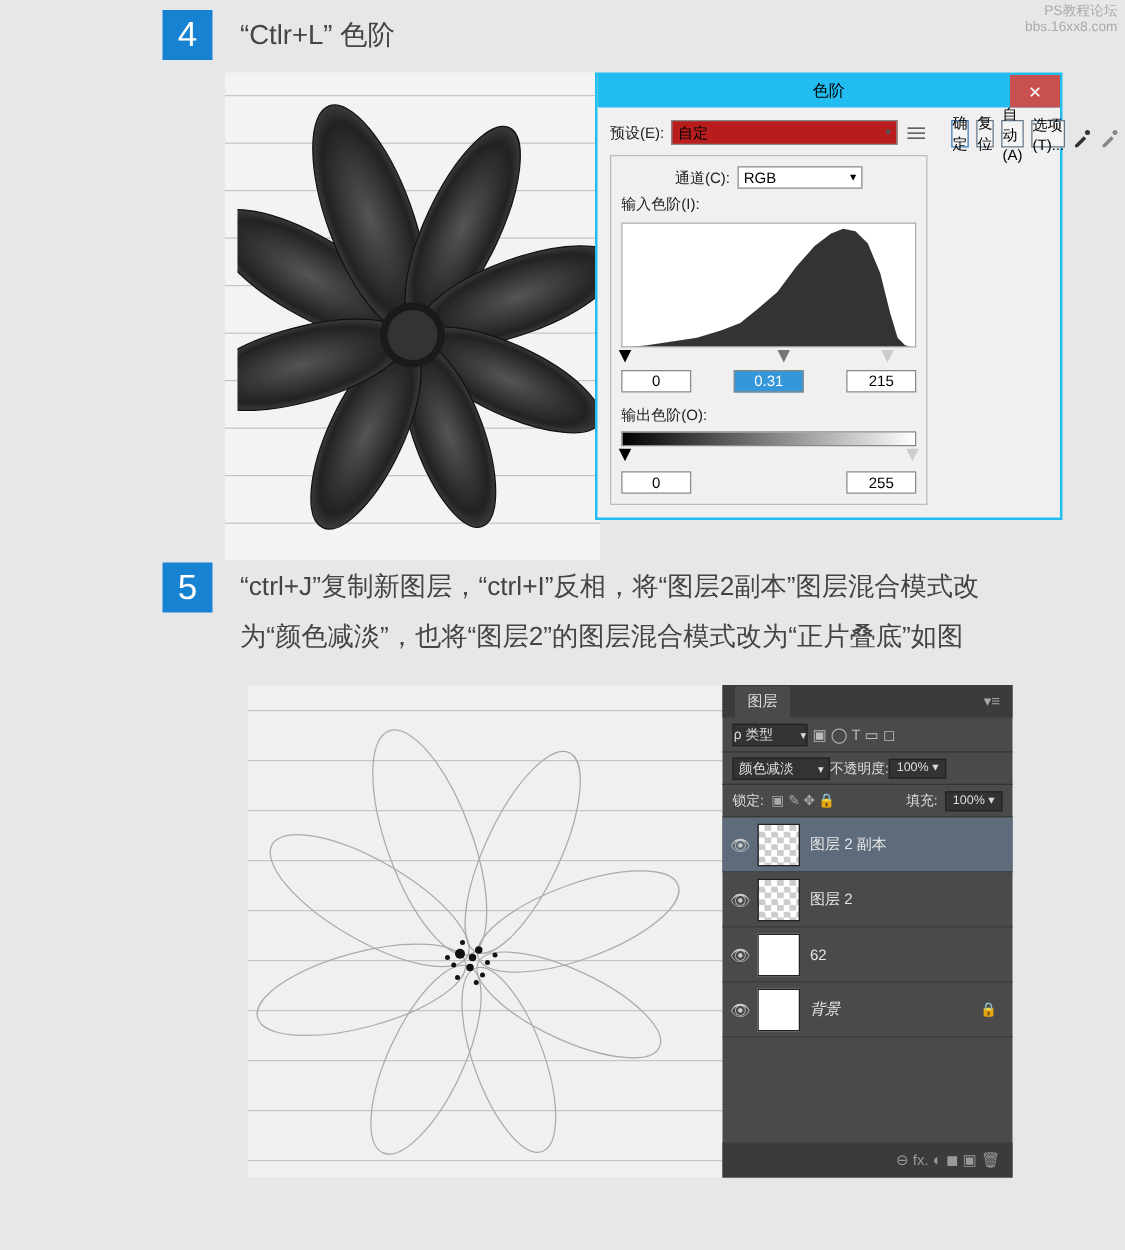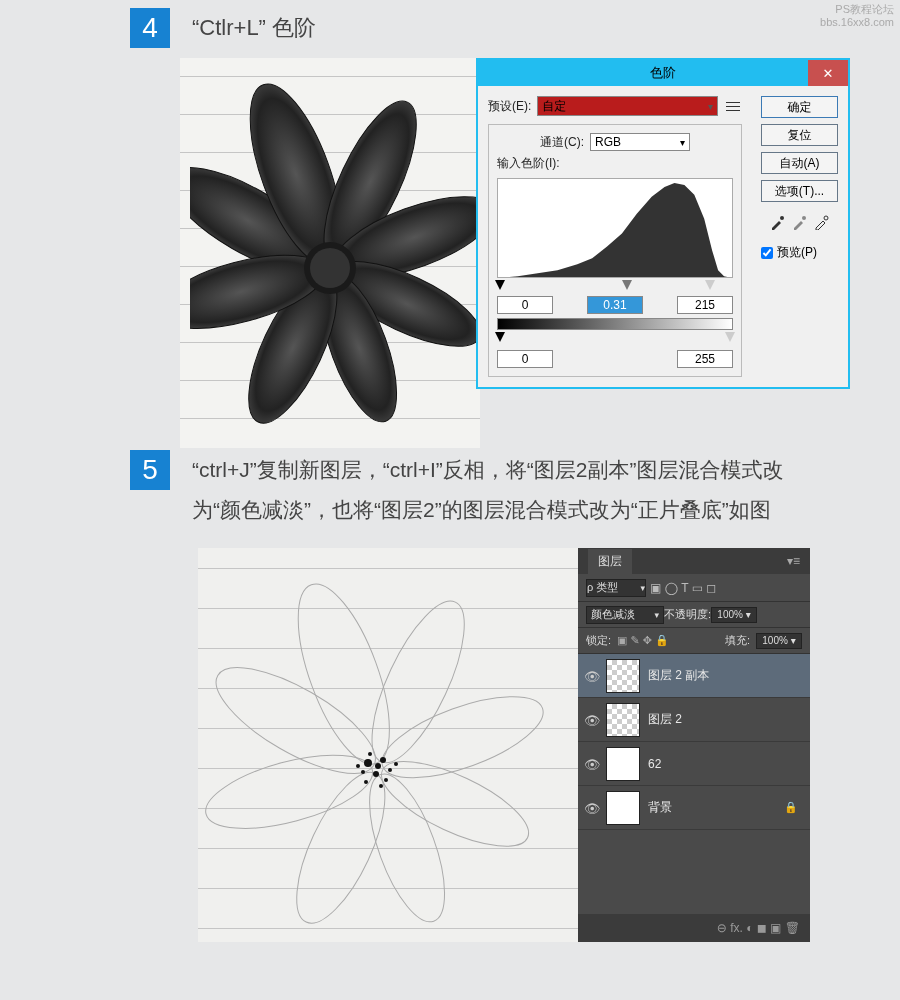"确定" .dlg-right { flex-direction: column -> row }
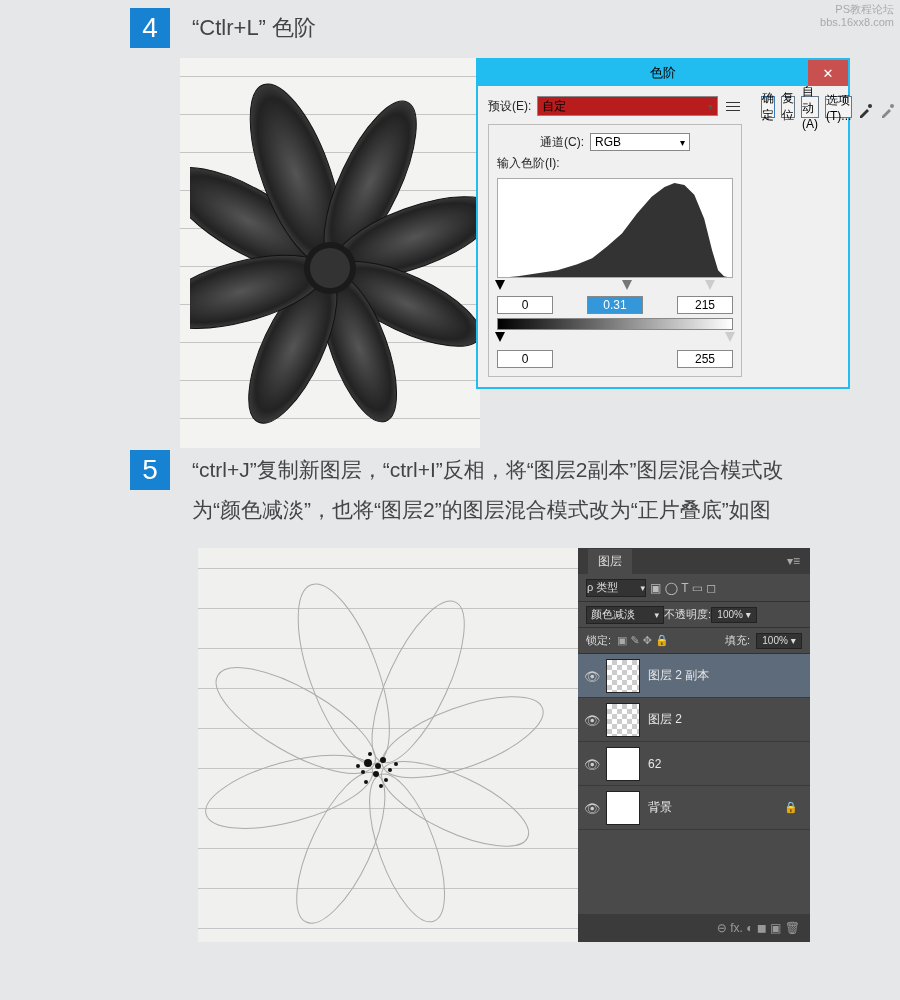"输出色阶(O):" div.lbl { html: none -> <div>输出色阶(O):</div> }
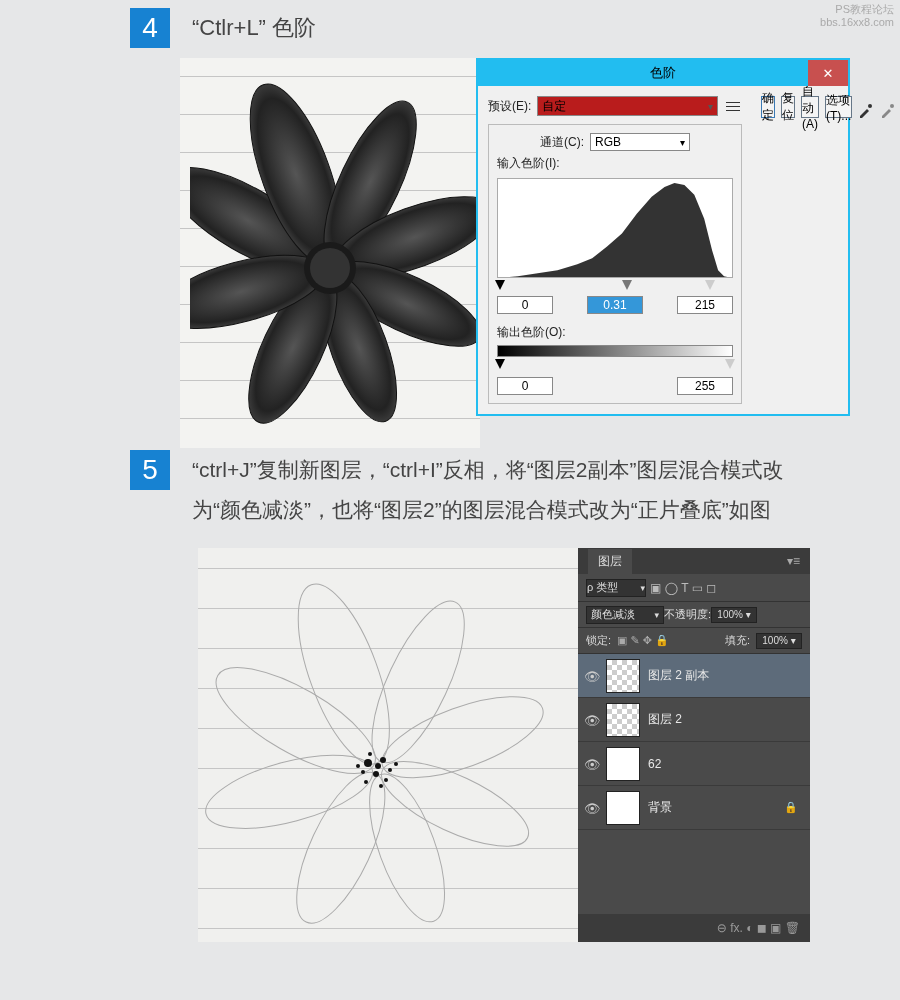"背景" .lname.italic { font-style: none -> italic }
